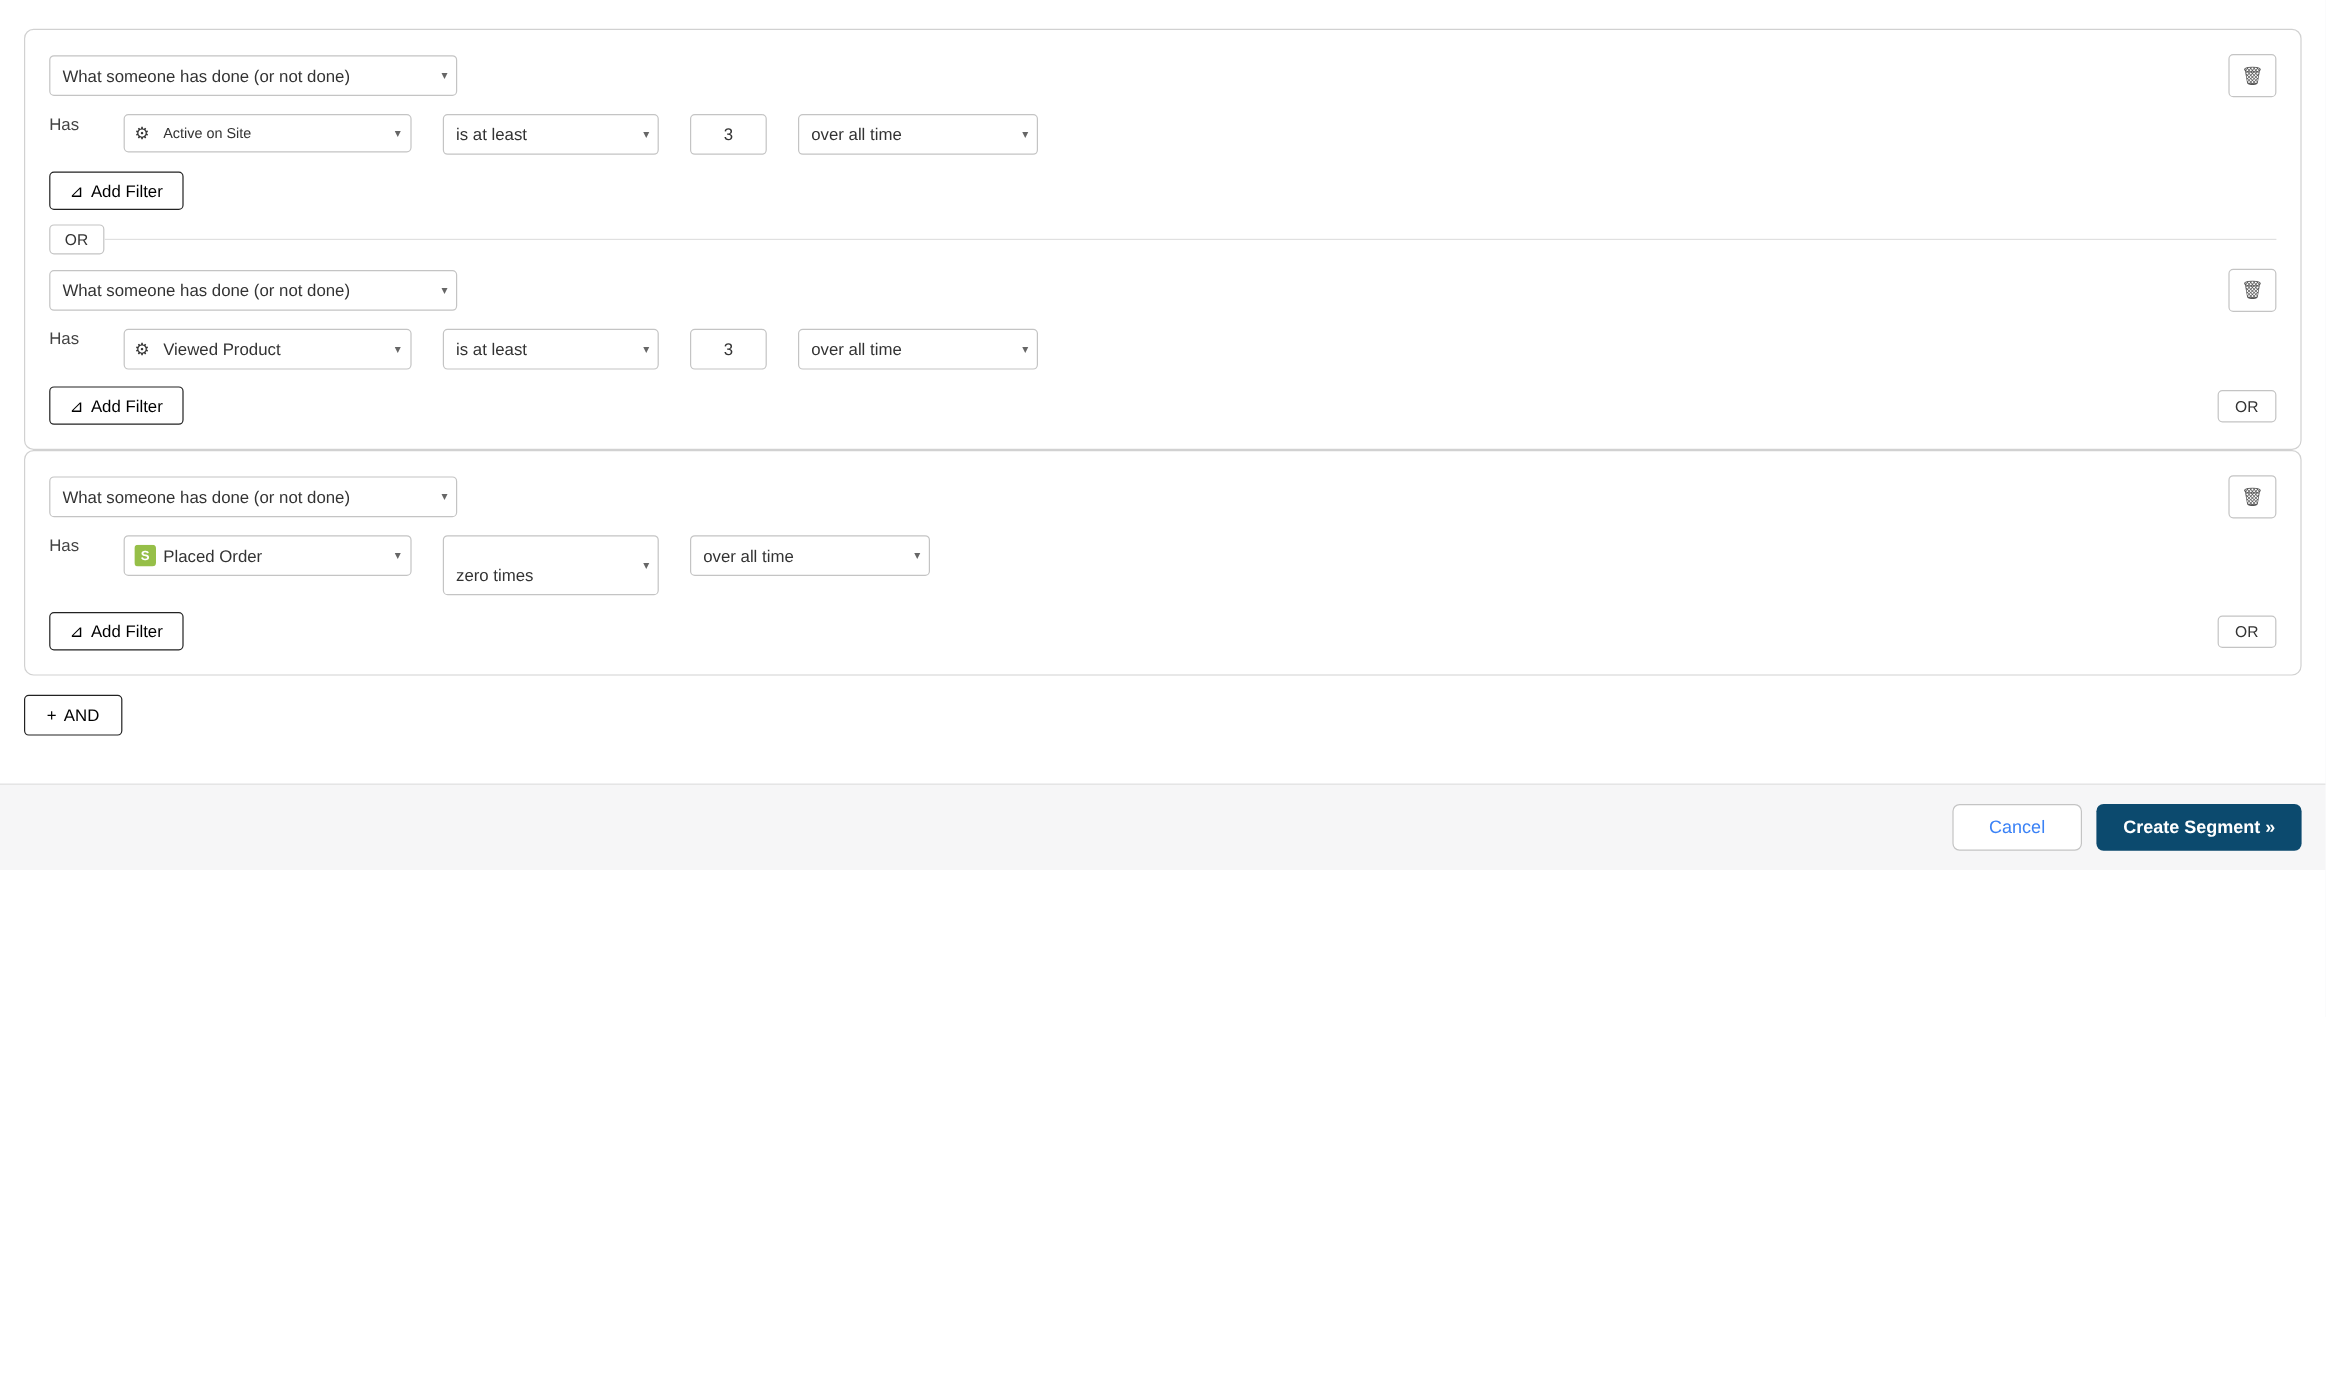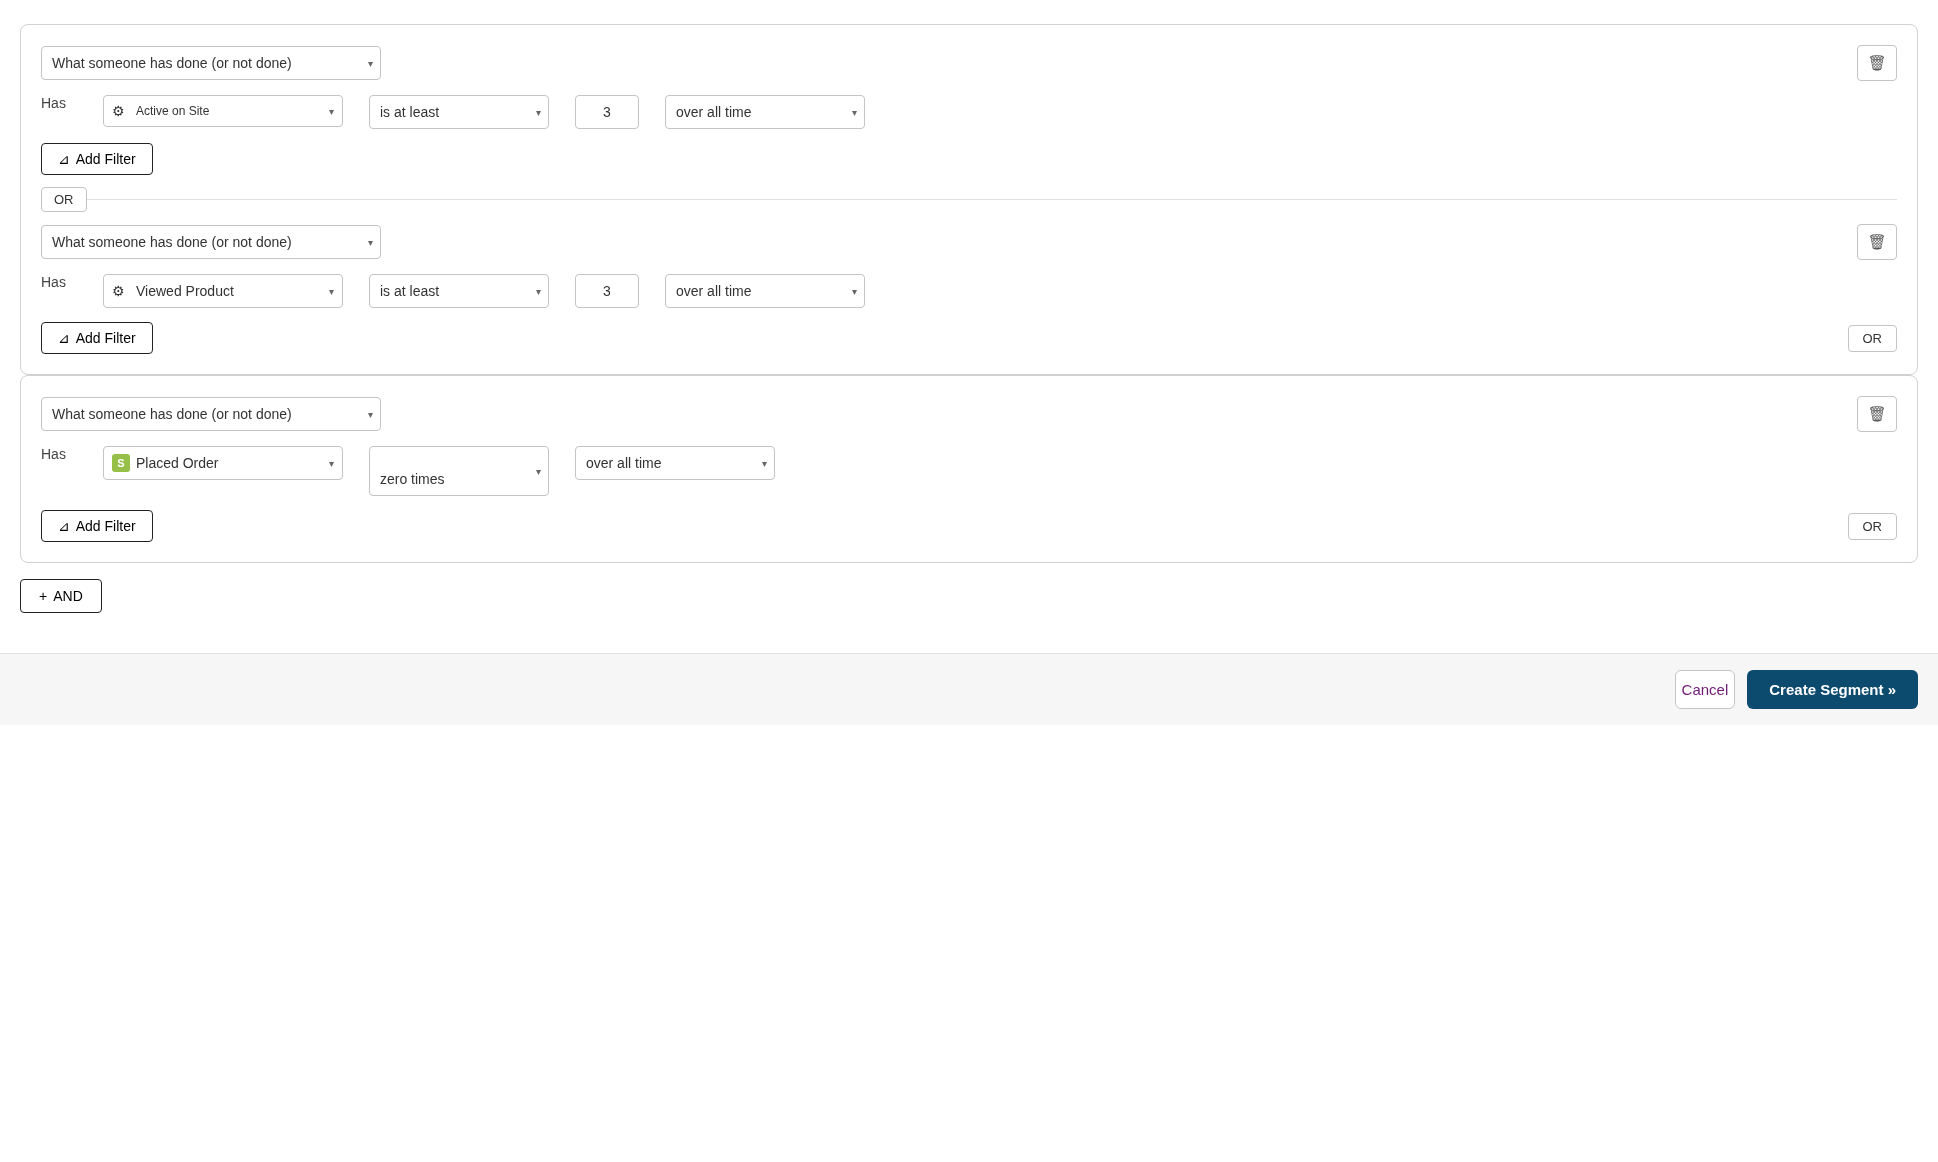"Cancel" .cancel-btn { color: #701a75 -> #3b82f6; padding: 10px 6px -> 10px 30px }
